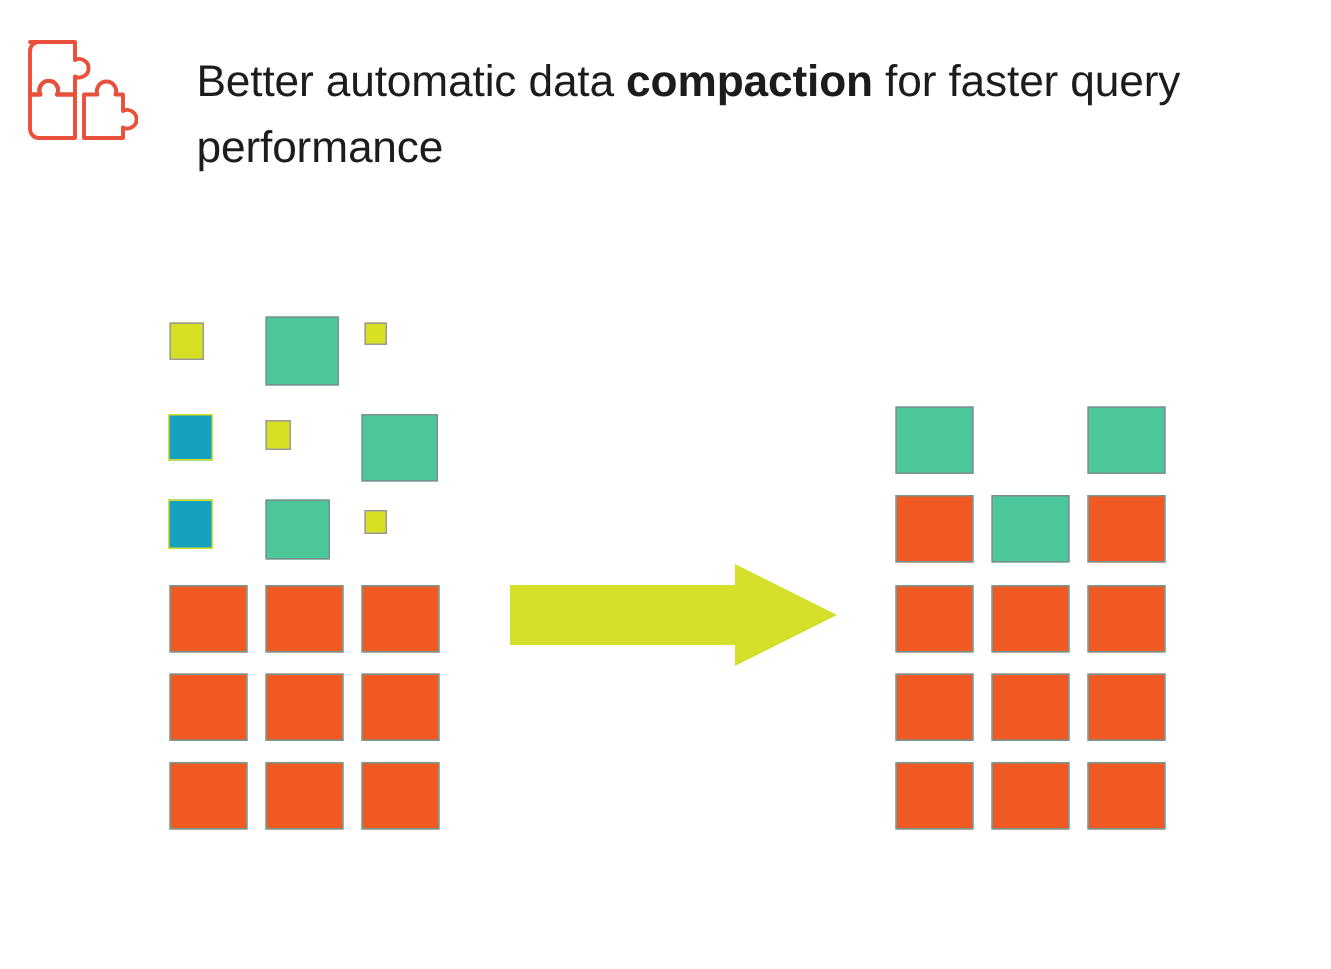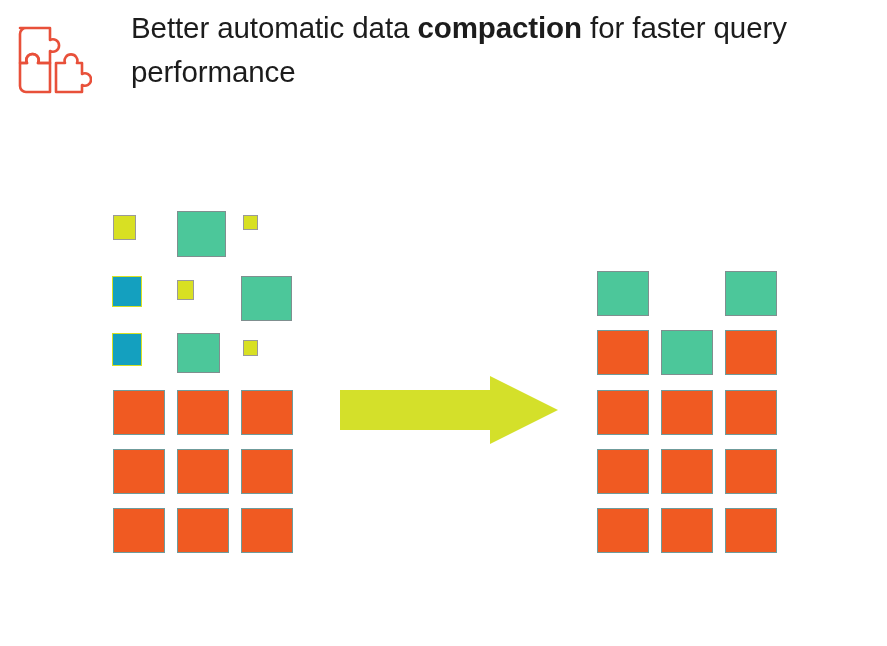"Better automatic data compaction for" #slide-title { top: 6px -> 33px }
